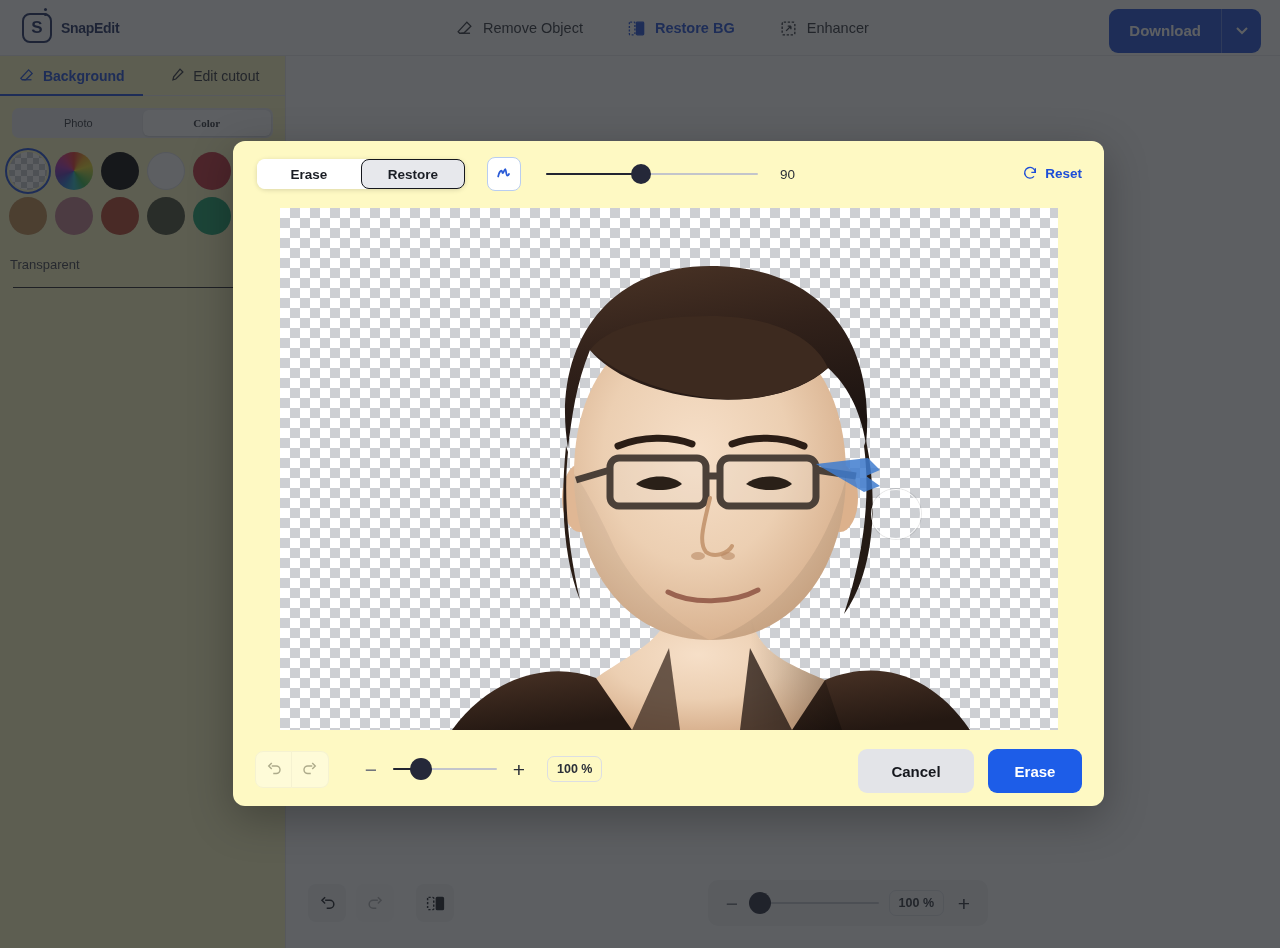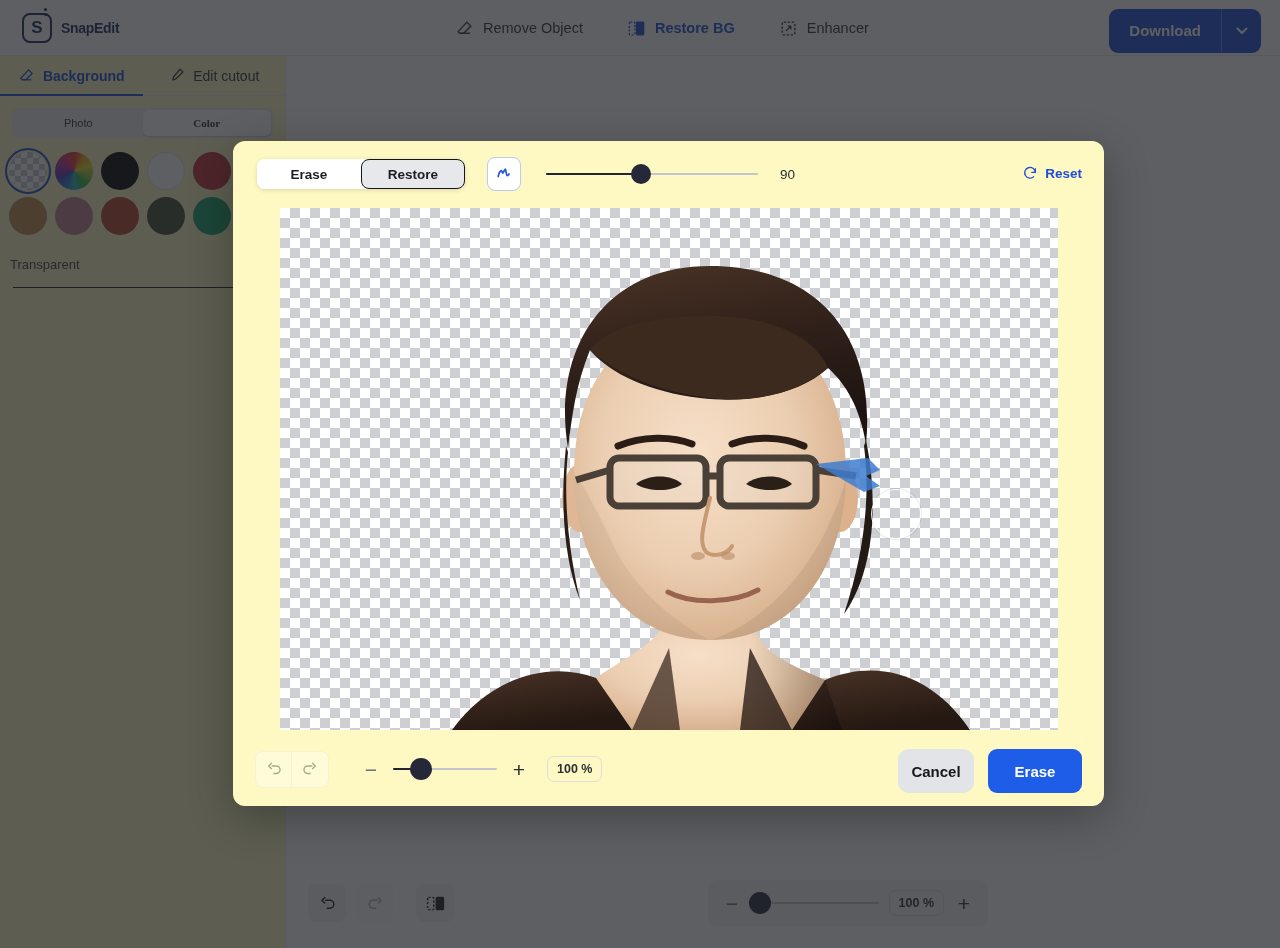"Cancel" #cancel-btn { border-radius: 11px -> none; width: 76px -> 116px }
